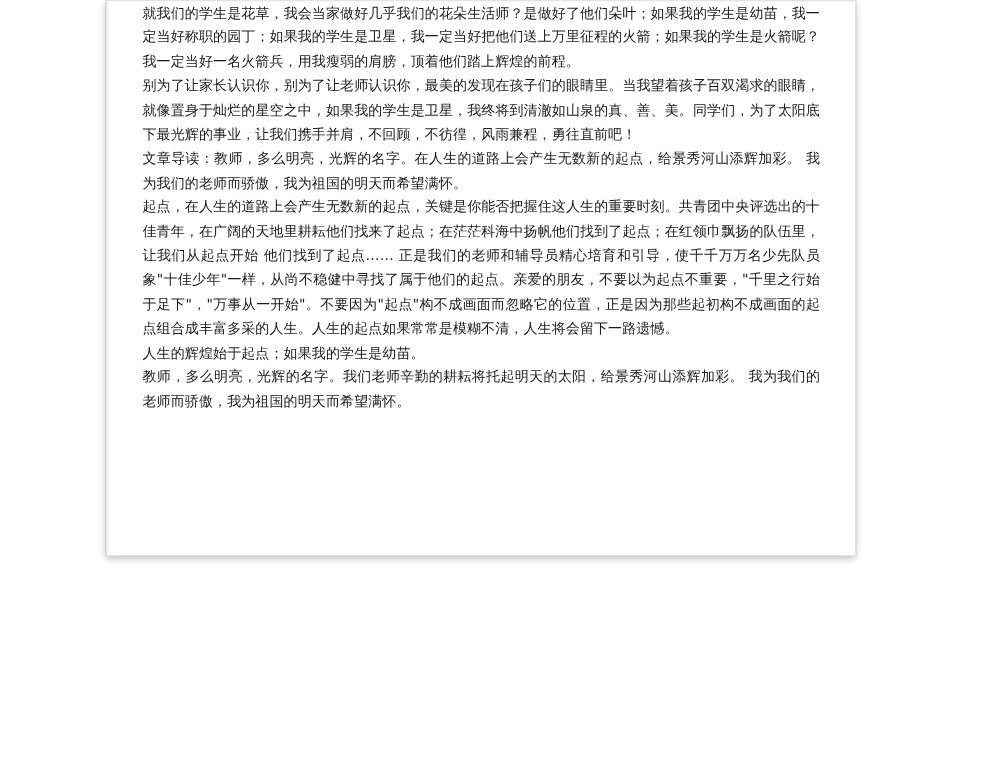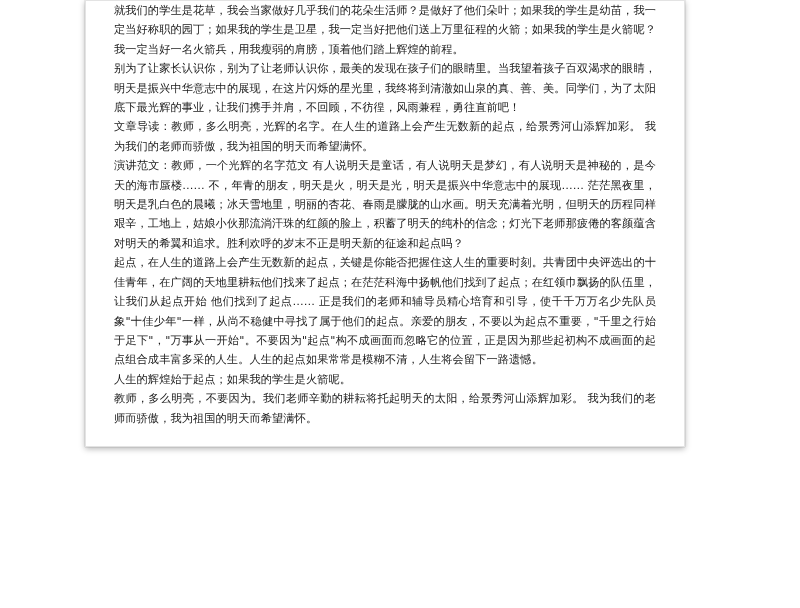"别为了让家长认识你，别为了让老师认识你，最美的发现在孩子们的眼睛里。当我望着孩子" p { text: 明天是振兴中华意志中的展现，在这片闪烁的星光里 -> 就像置身于灿烂的星空之中，如果我的学生是卫星 }
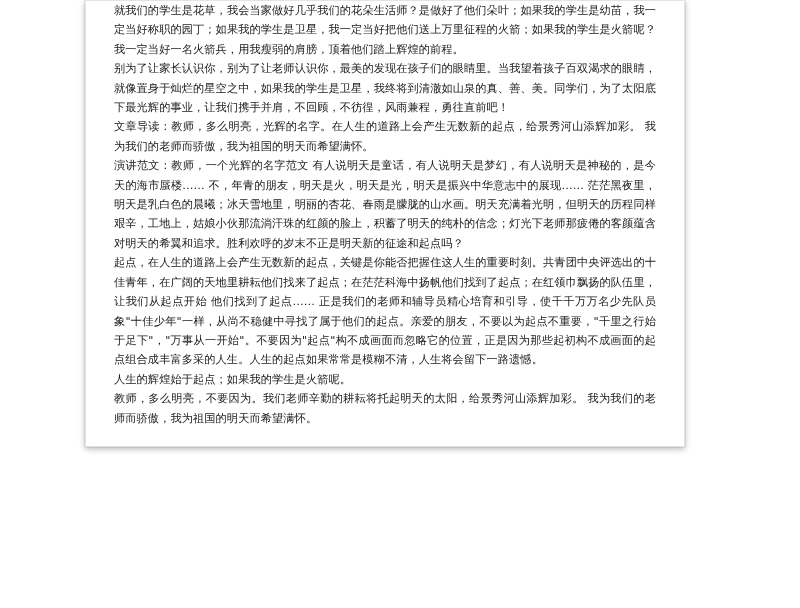"演讲范文：教师，一个光辉的名字范文" p { html: <p>演讲范文：教师，一个光辉的名字范文 有人说明天是童话，有人说明天是梦幻，有人说明天是神秘的，是今天的海市蜃楼…… 不，年青的朋友，明天是火，明天是光，明天是振兴中华意志中的展现…… 茫茫黑夜里，明天是乳白色的晨曦；冰天雪地里，明丽的杏花、春雨是朦胧的山水画。明天充满着光明，但明天的历程同样艰辛，工地上，姑娘小伙那流淌汗珠的红颜的脸上，积蓄了明天的纯朴的信念；灯光下老师那疲倦的客颜蕴含对明天的希翼和追求。胜利欢呼的岁末不正是明天新的征途和起点吗？</p> -> none }
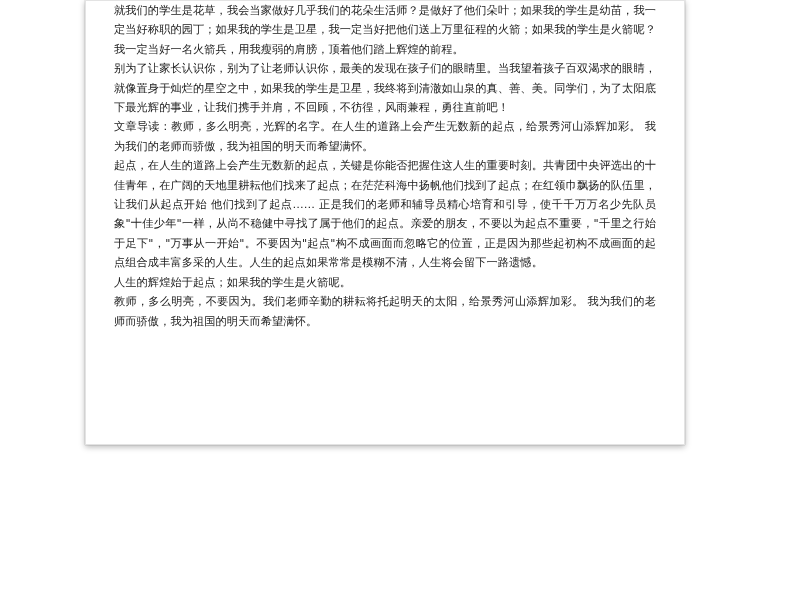"人生的辉煌始于起点；如果我的学生是火箭呢。" p { text: 火箭呢 -> 幼苗 }
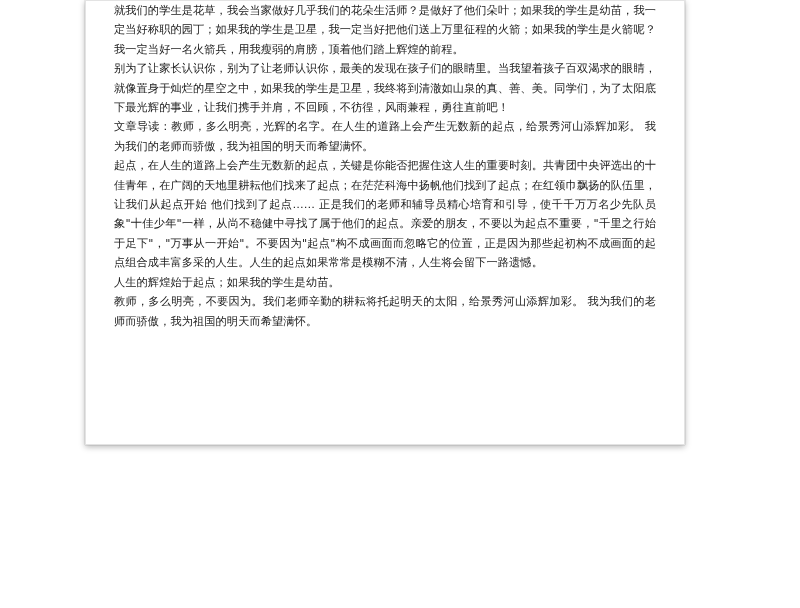"教师，多么明亮，不要因为。我们老师辛勤的耕耘将托起明天的太阳，给景秀河山添辉加彩" p { text: 不要因为 -> 光辉的名字 }
